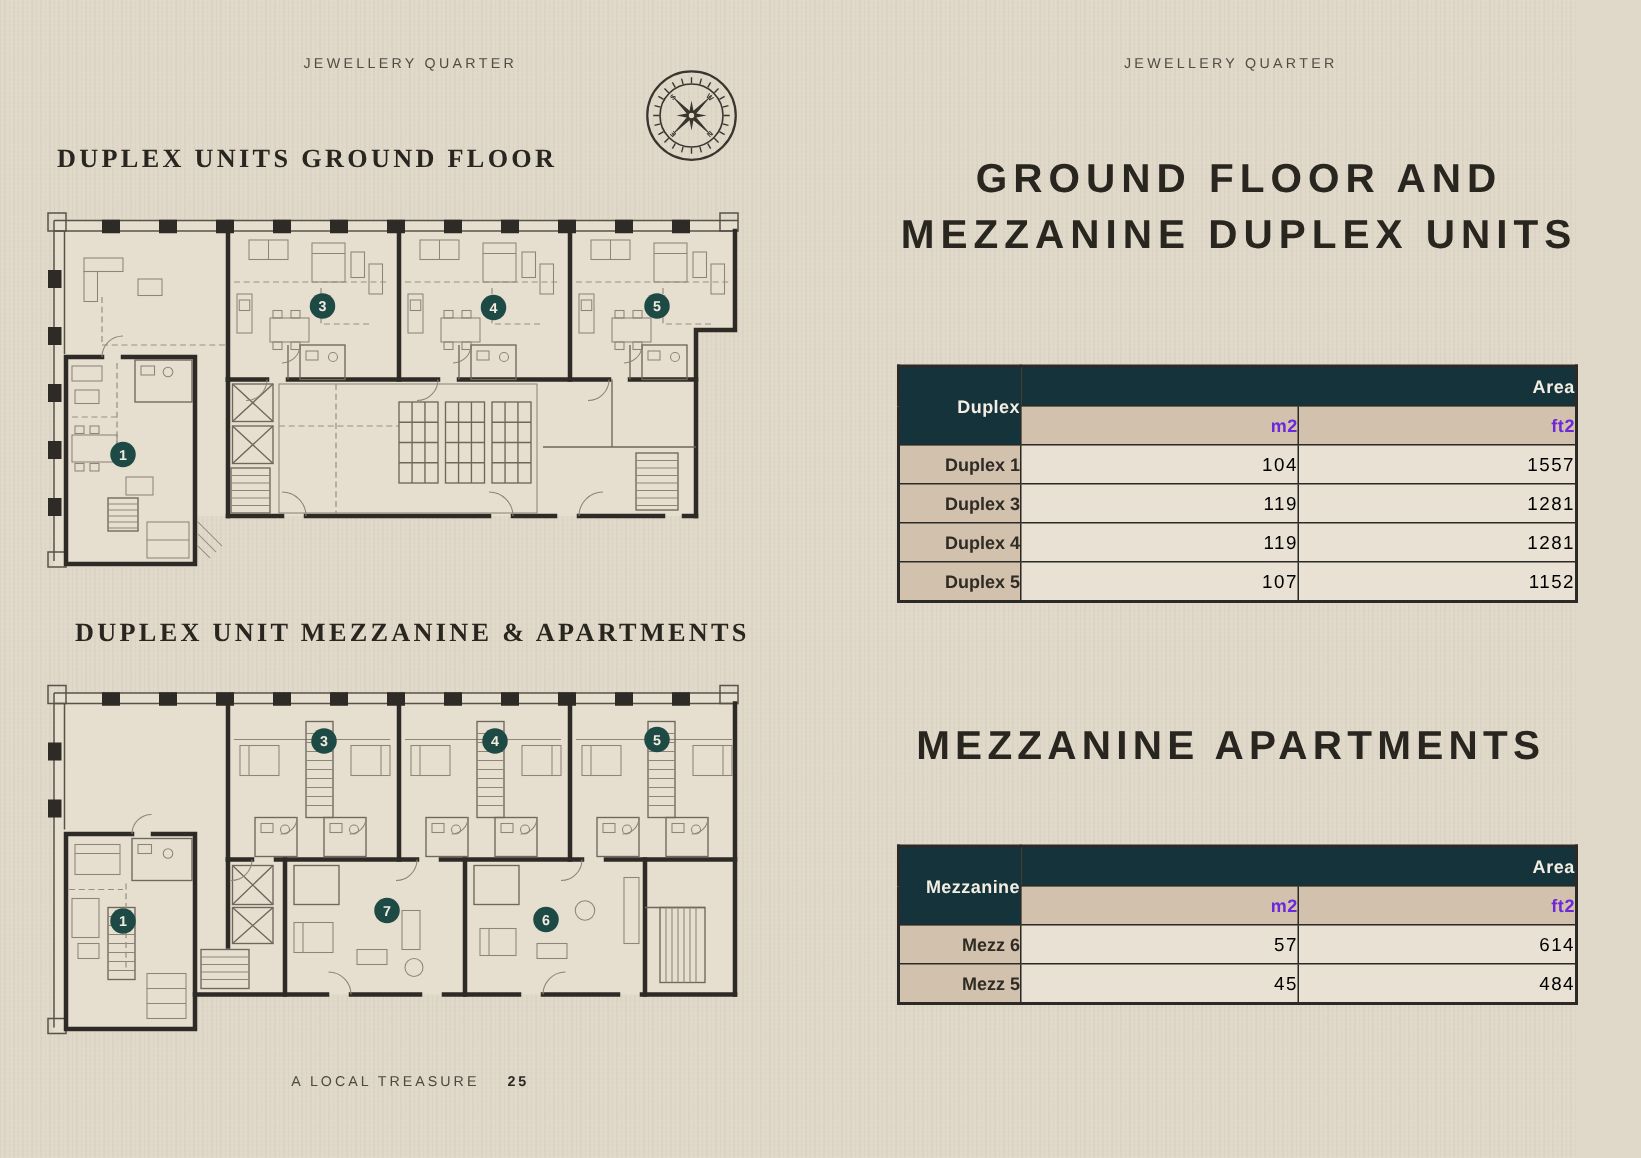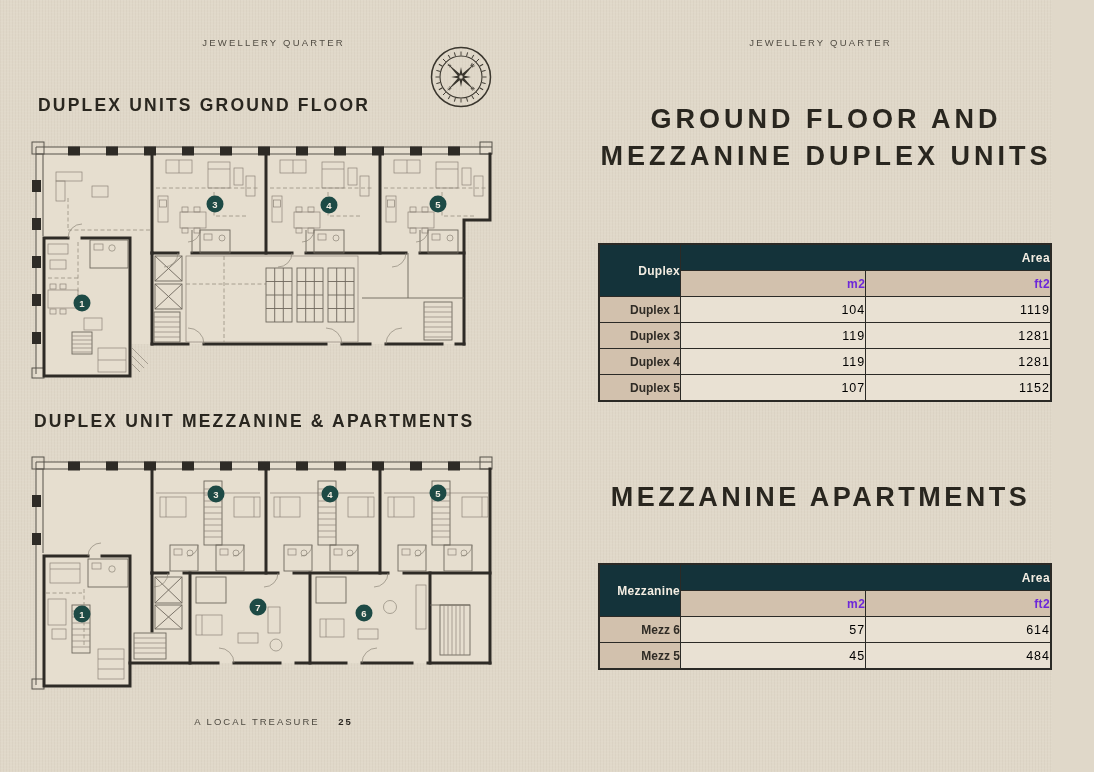"DUPLEX UNITS GROUND FLOOR" .plan-title { font-family: none -> Liberation Serif, serif }
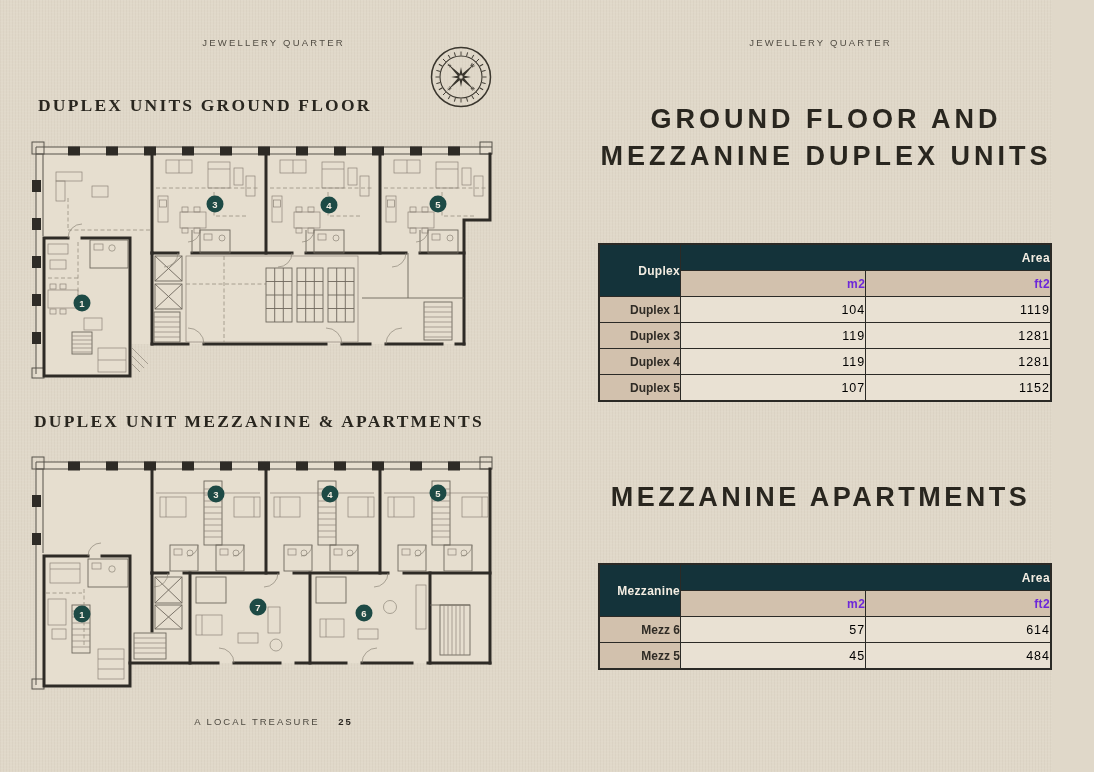"1119" td.val { text: 1119 -> 1557 }
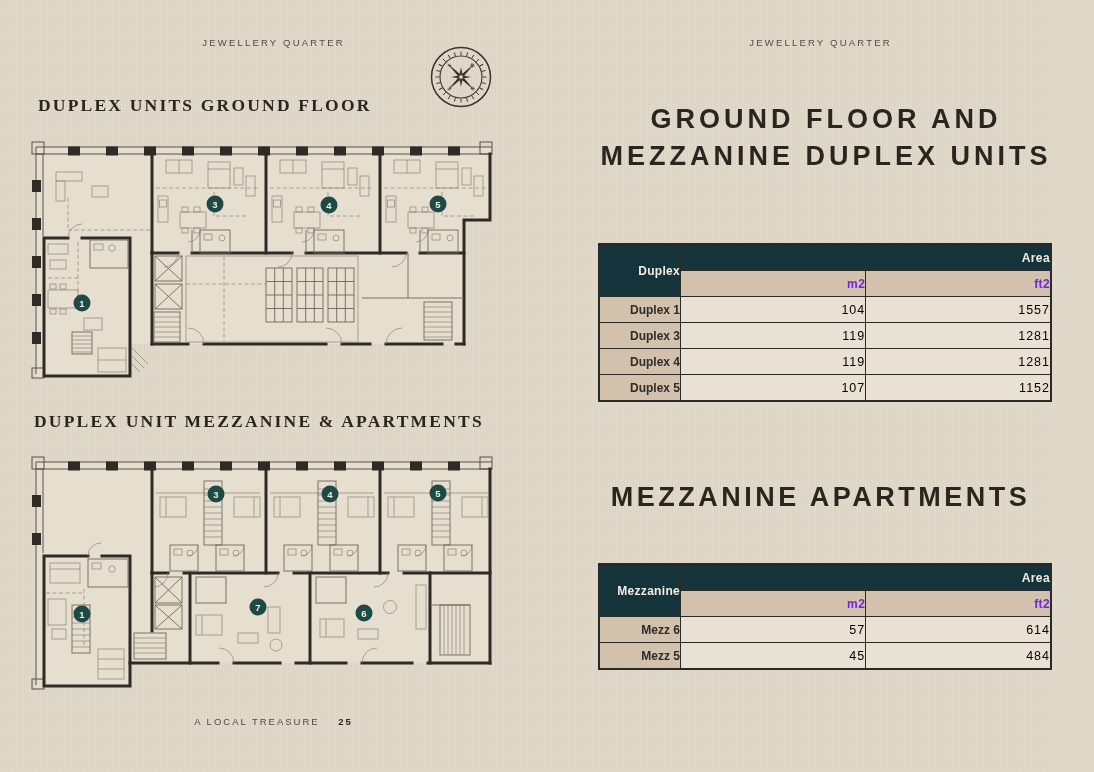"DUPLEX UNIT MEZZANINE & APARTMENTS" .t2 { left: 34px -> 50px }
